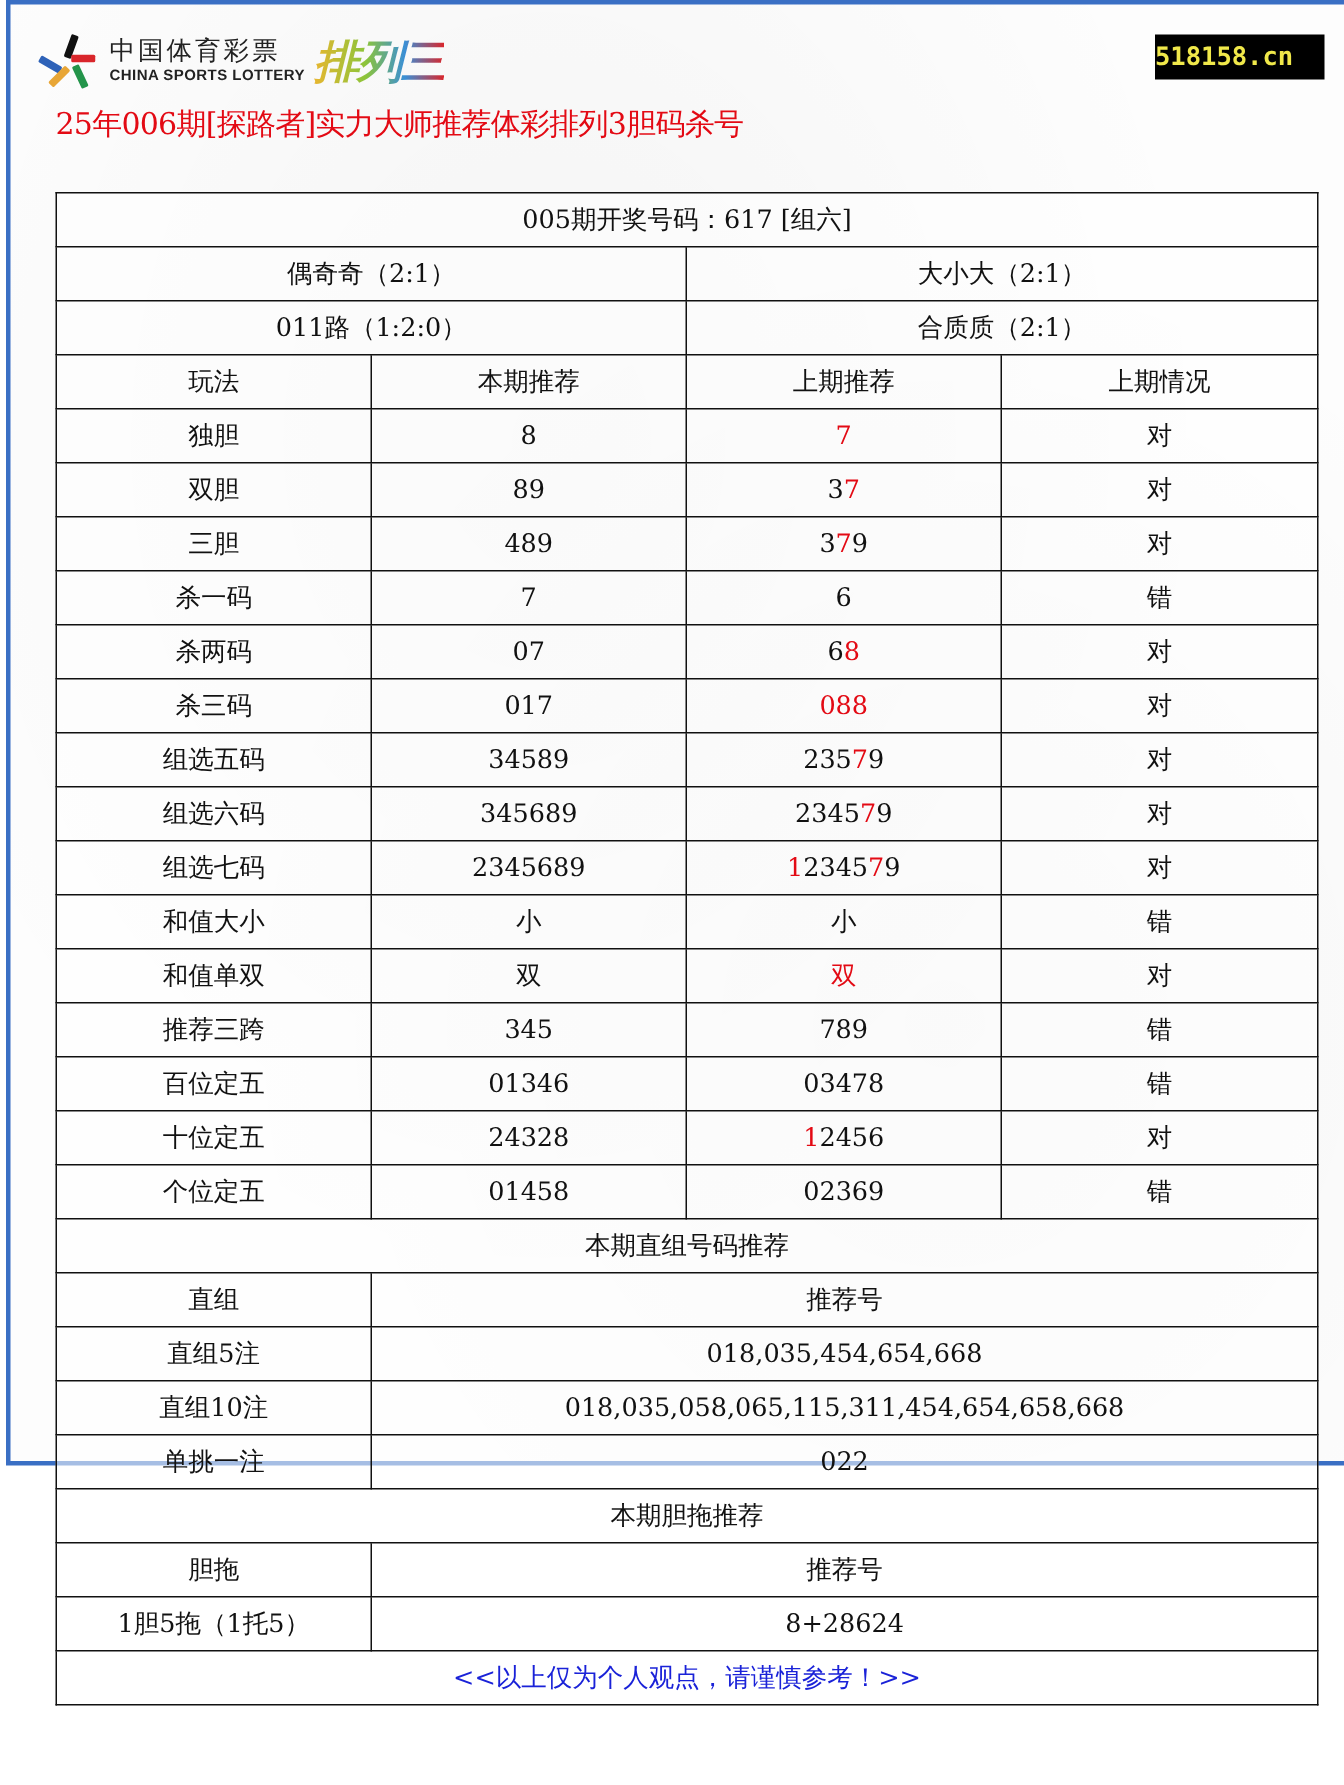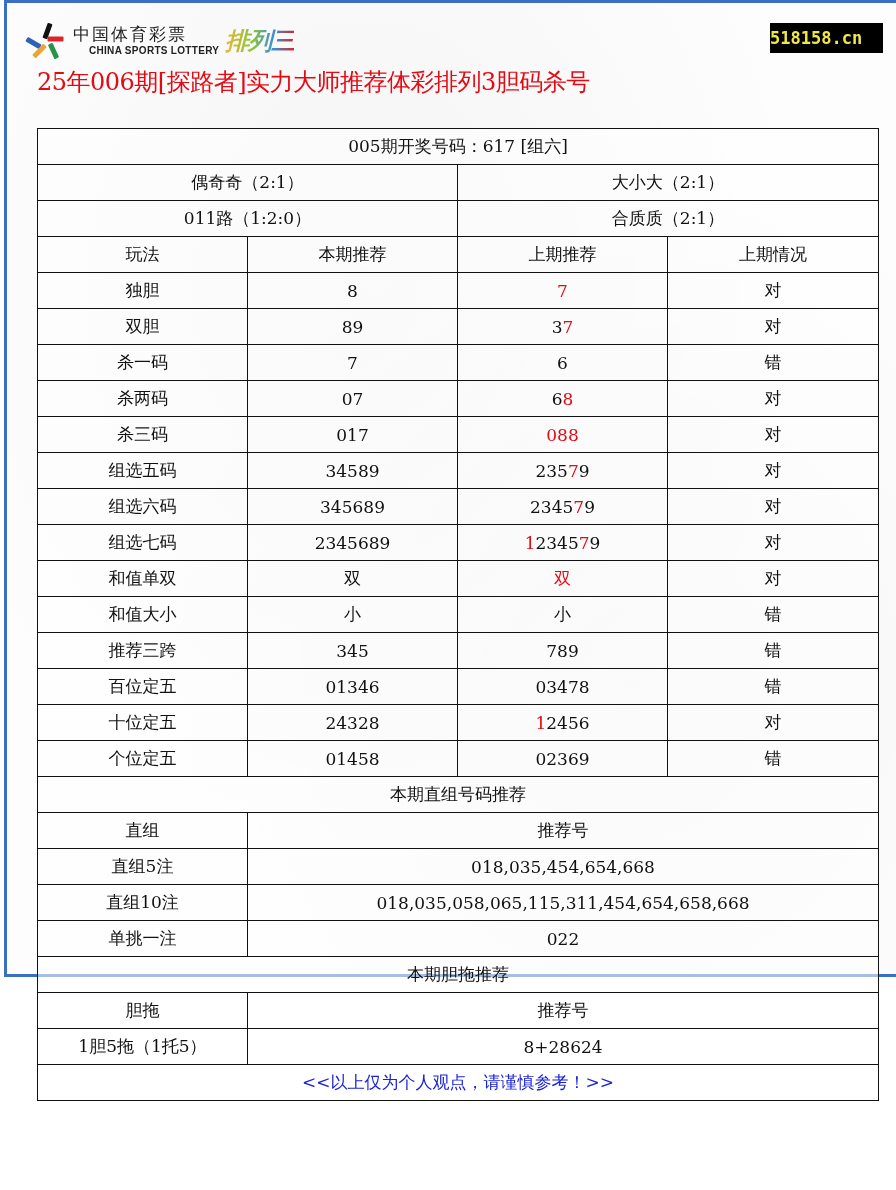"CHINA SPORTS LOTTERY" .logo-en { margin-left: 16px -> none }
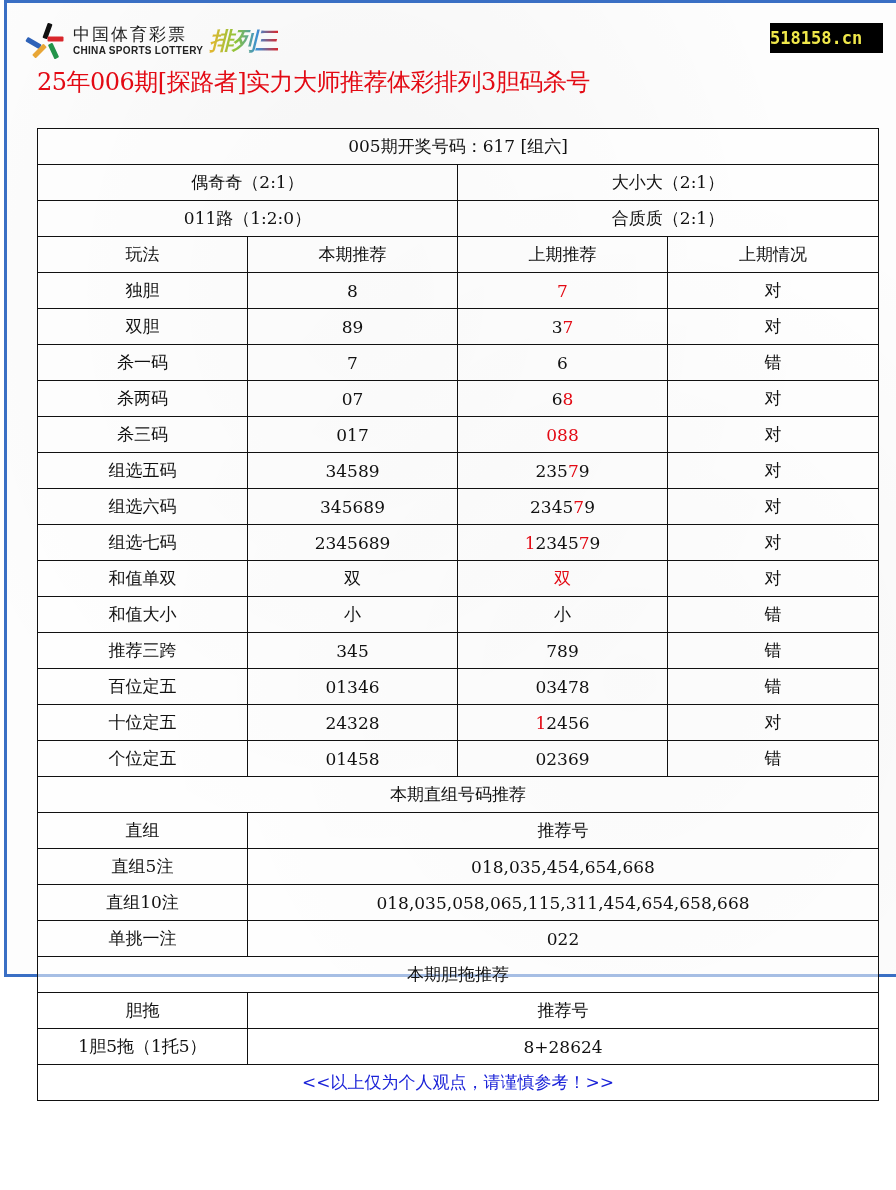"排列三" .logo-pl3 { font-size: 24px -> 30px }
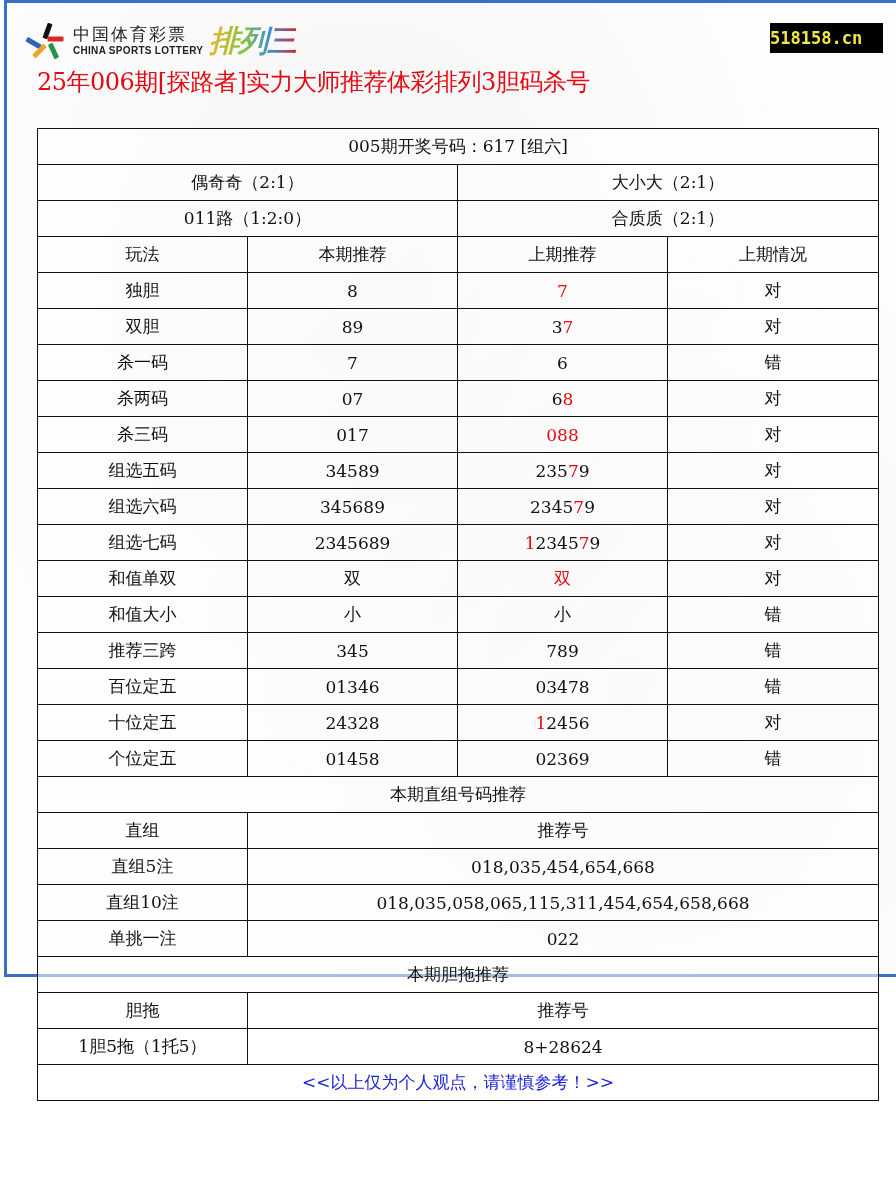"25年006期[探路者]实力大师推荐体彩排列3胆码杀号" .page-title { font-size: 24px -> 20px }
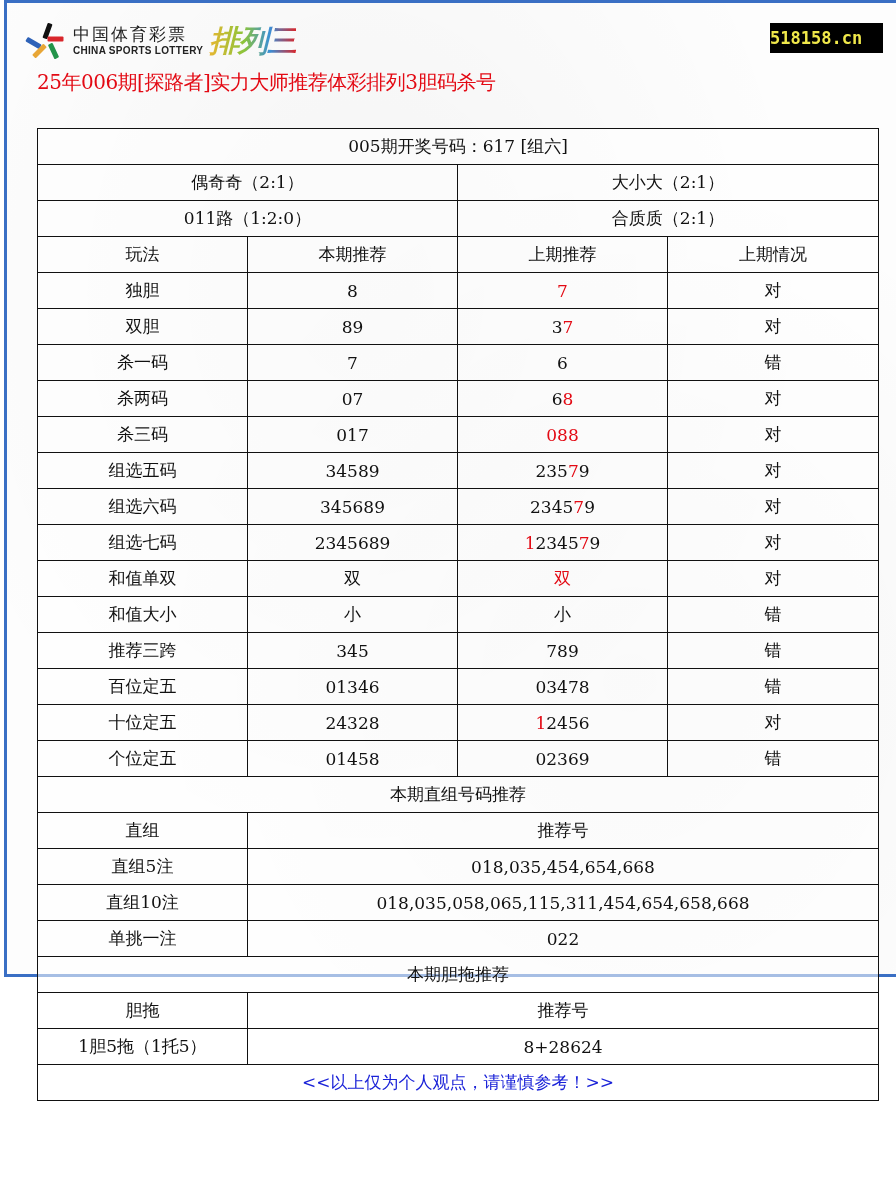"三胆" tr { html: none -> <tr> <td>三胆</td> <td>489</td> <td><span>3</span><span>7</span><span>9</span></td> <td>对</td> </tr> }
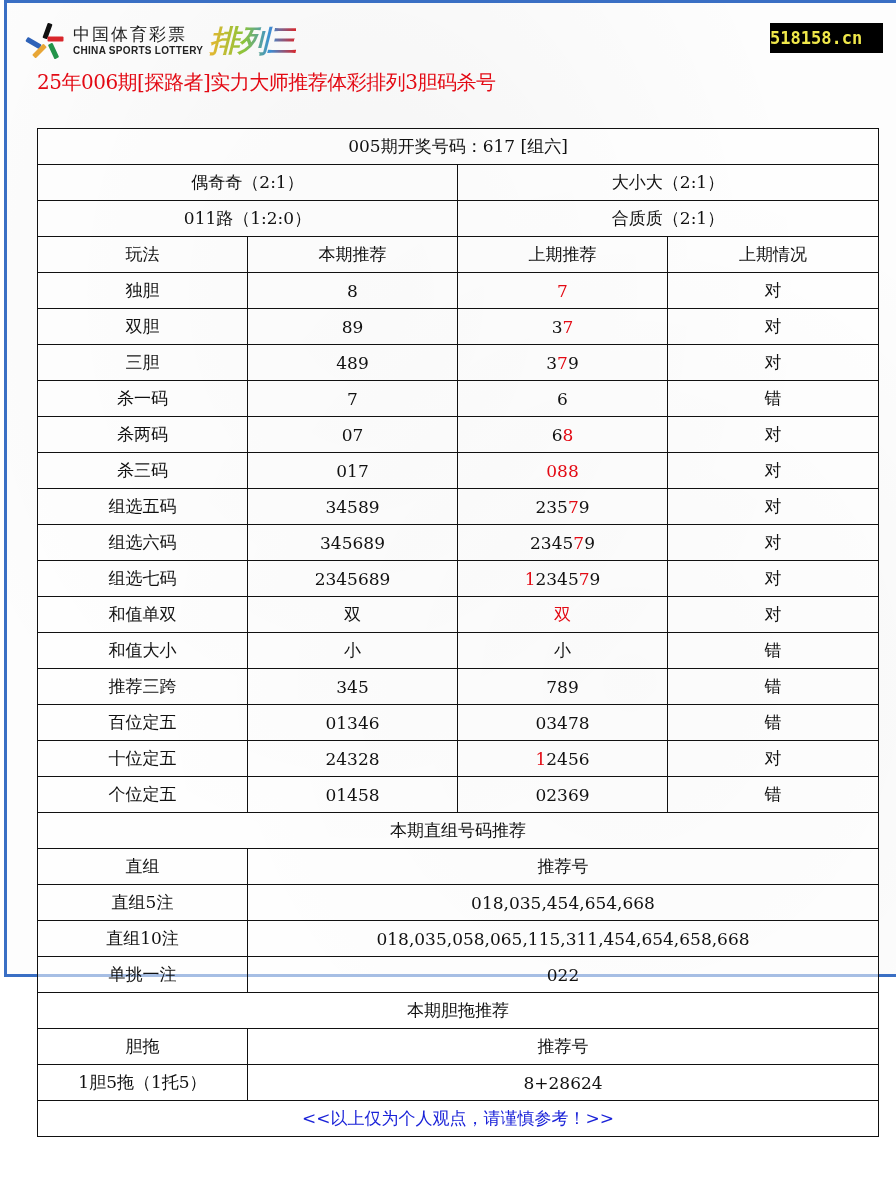"和值单双" tr { order: before "和值大小" -> after "和值大小" }
